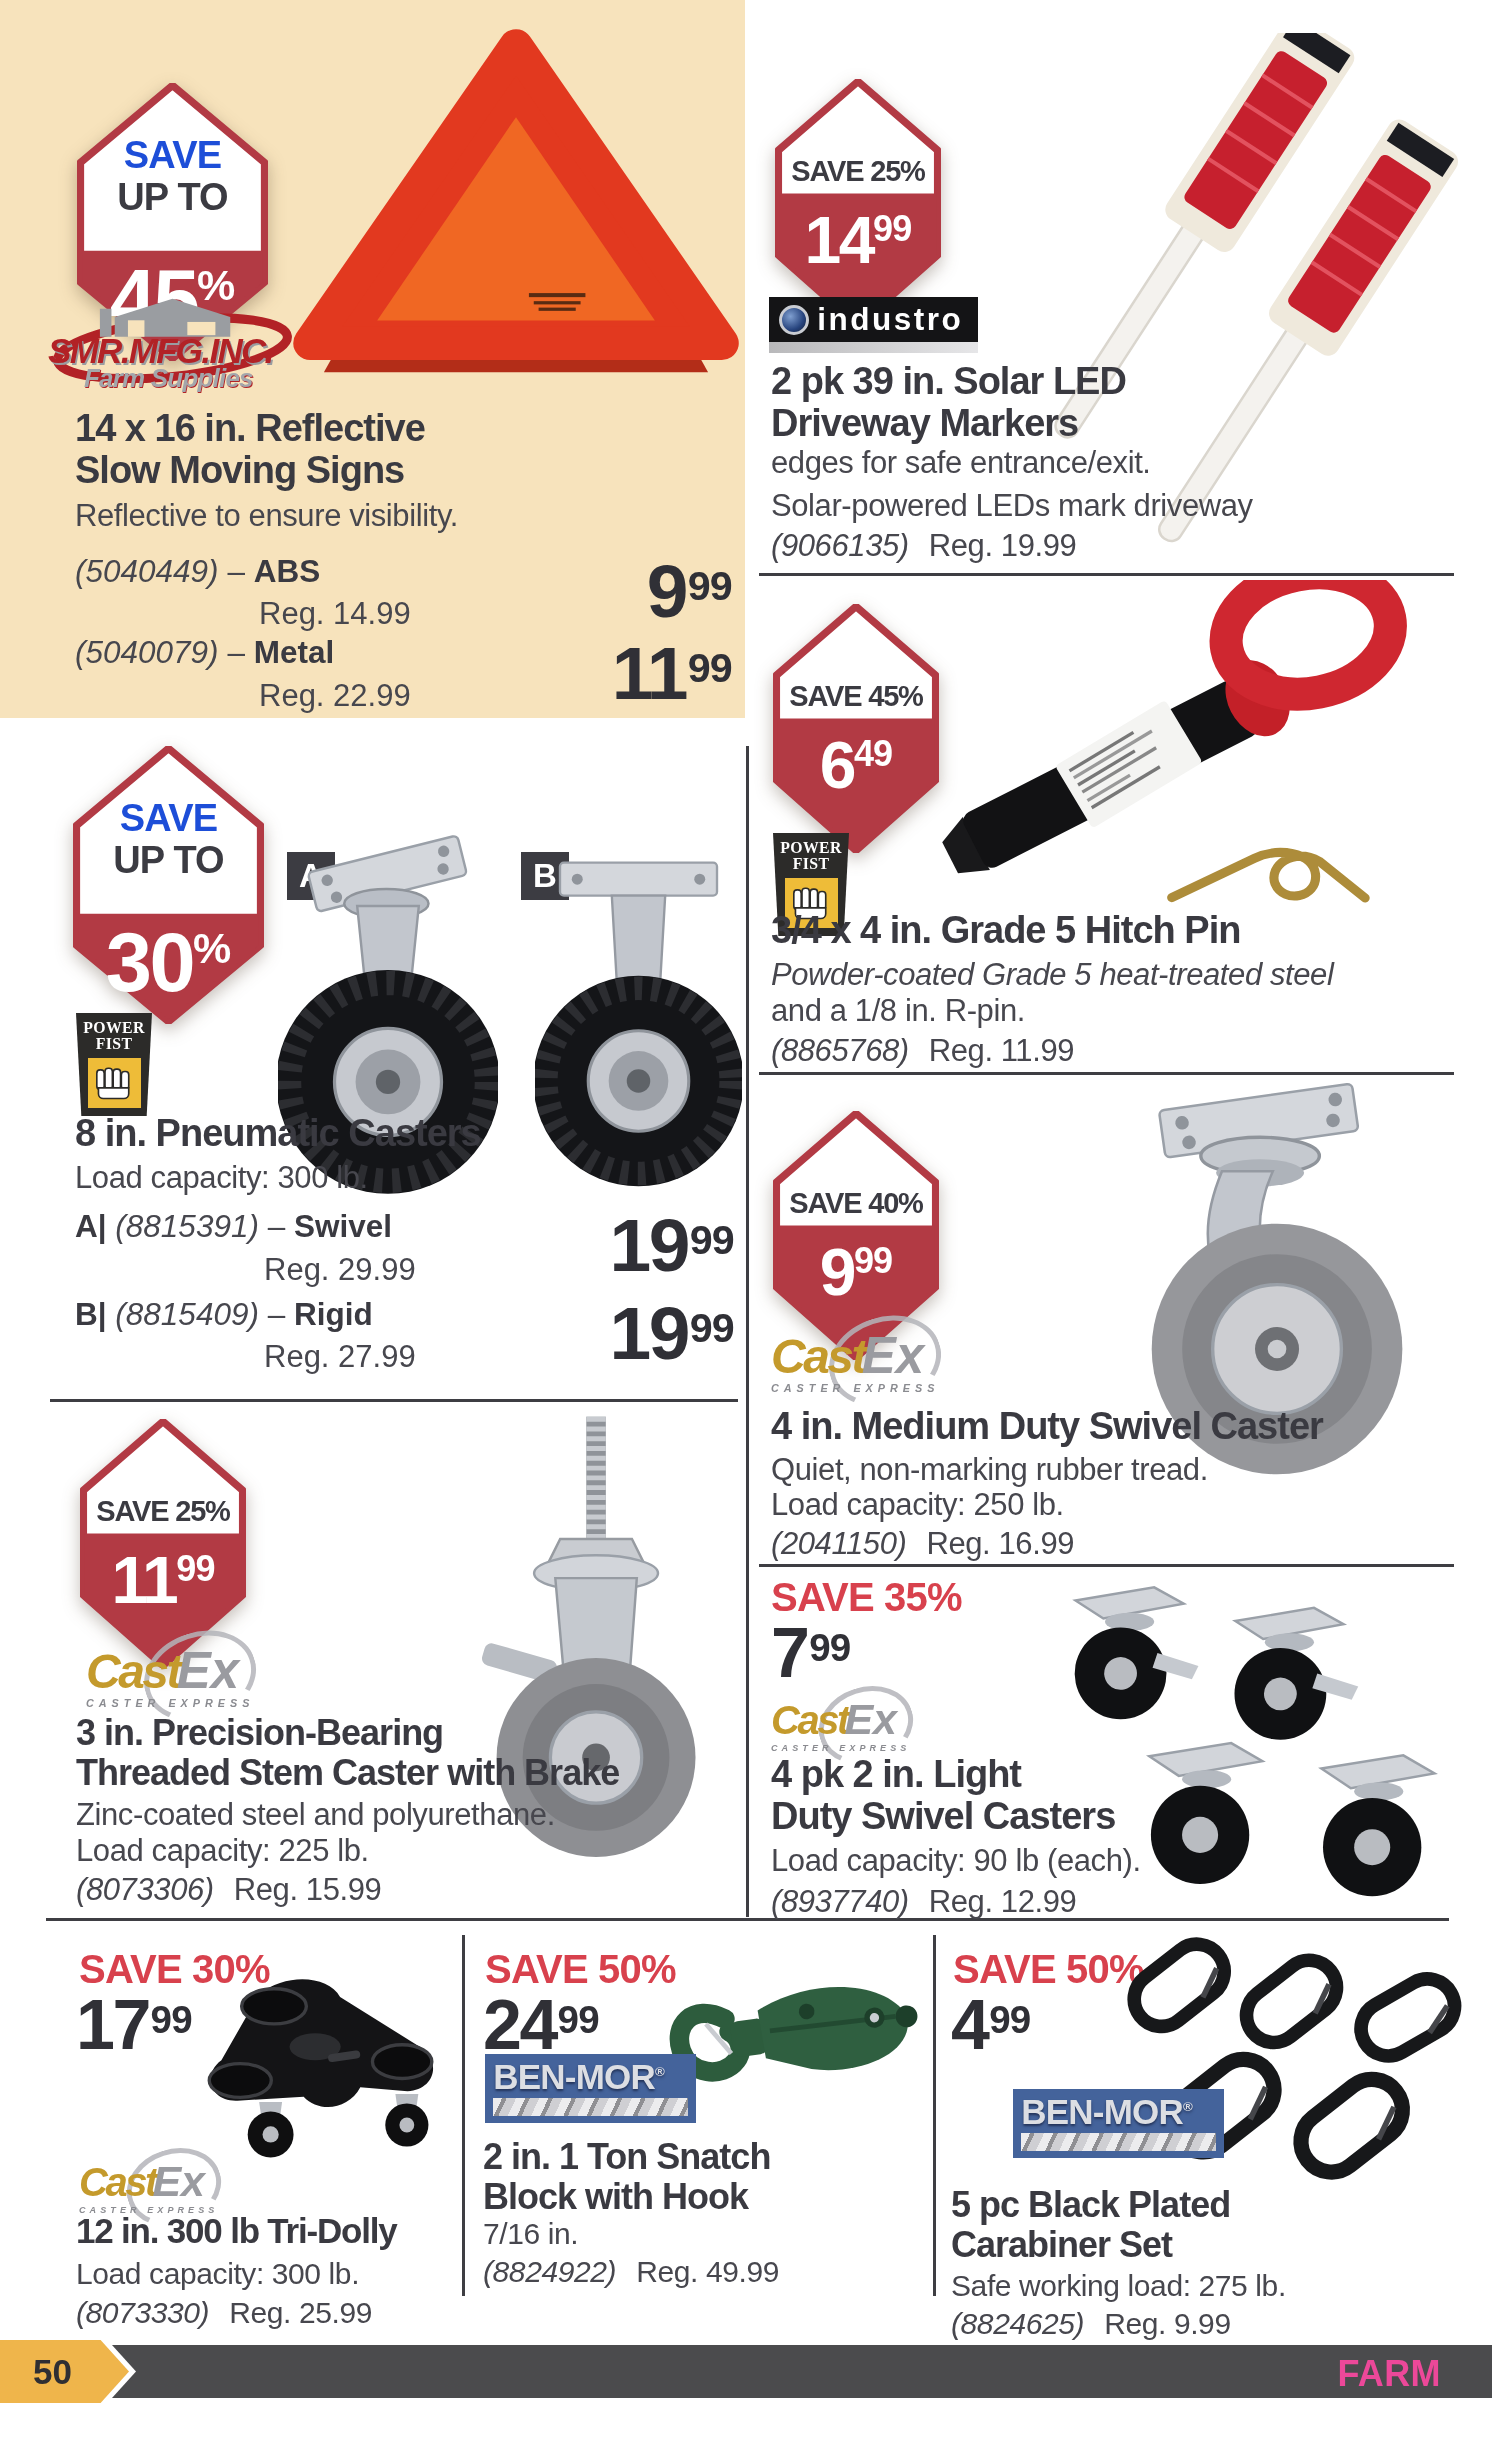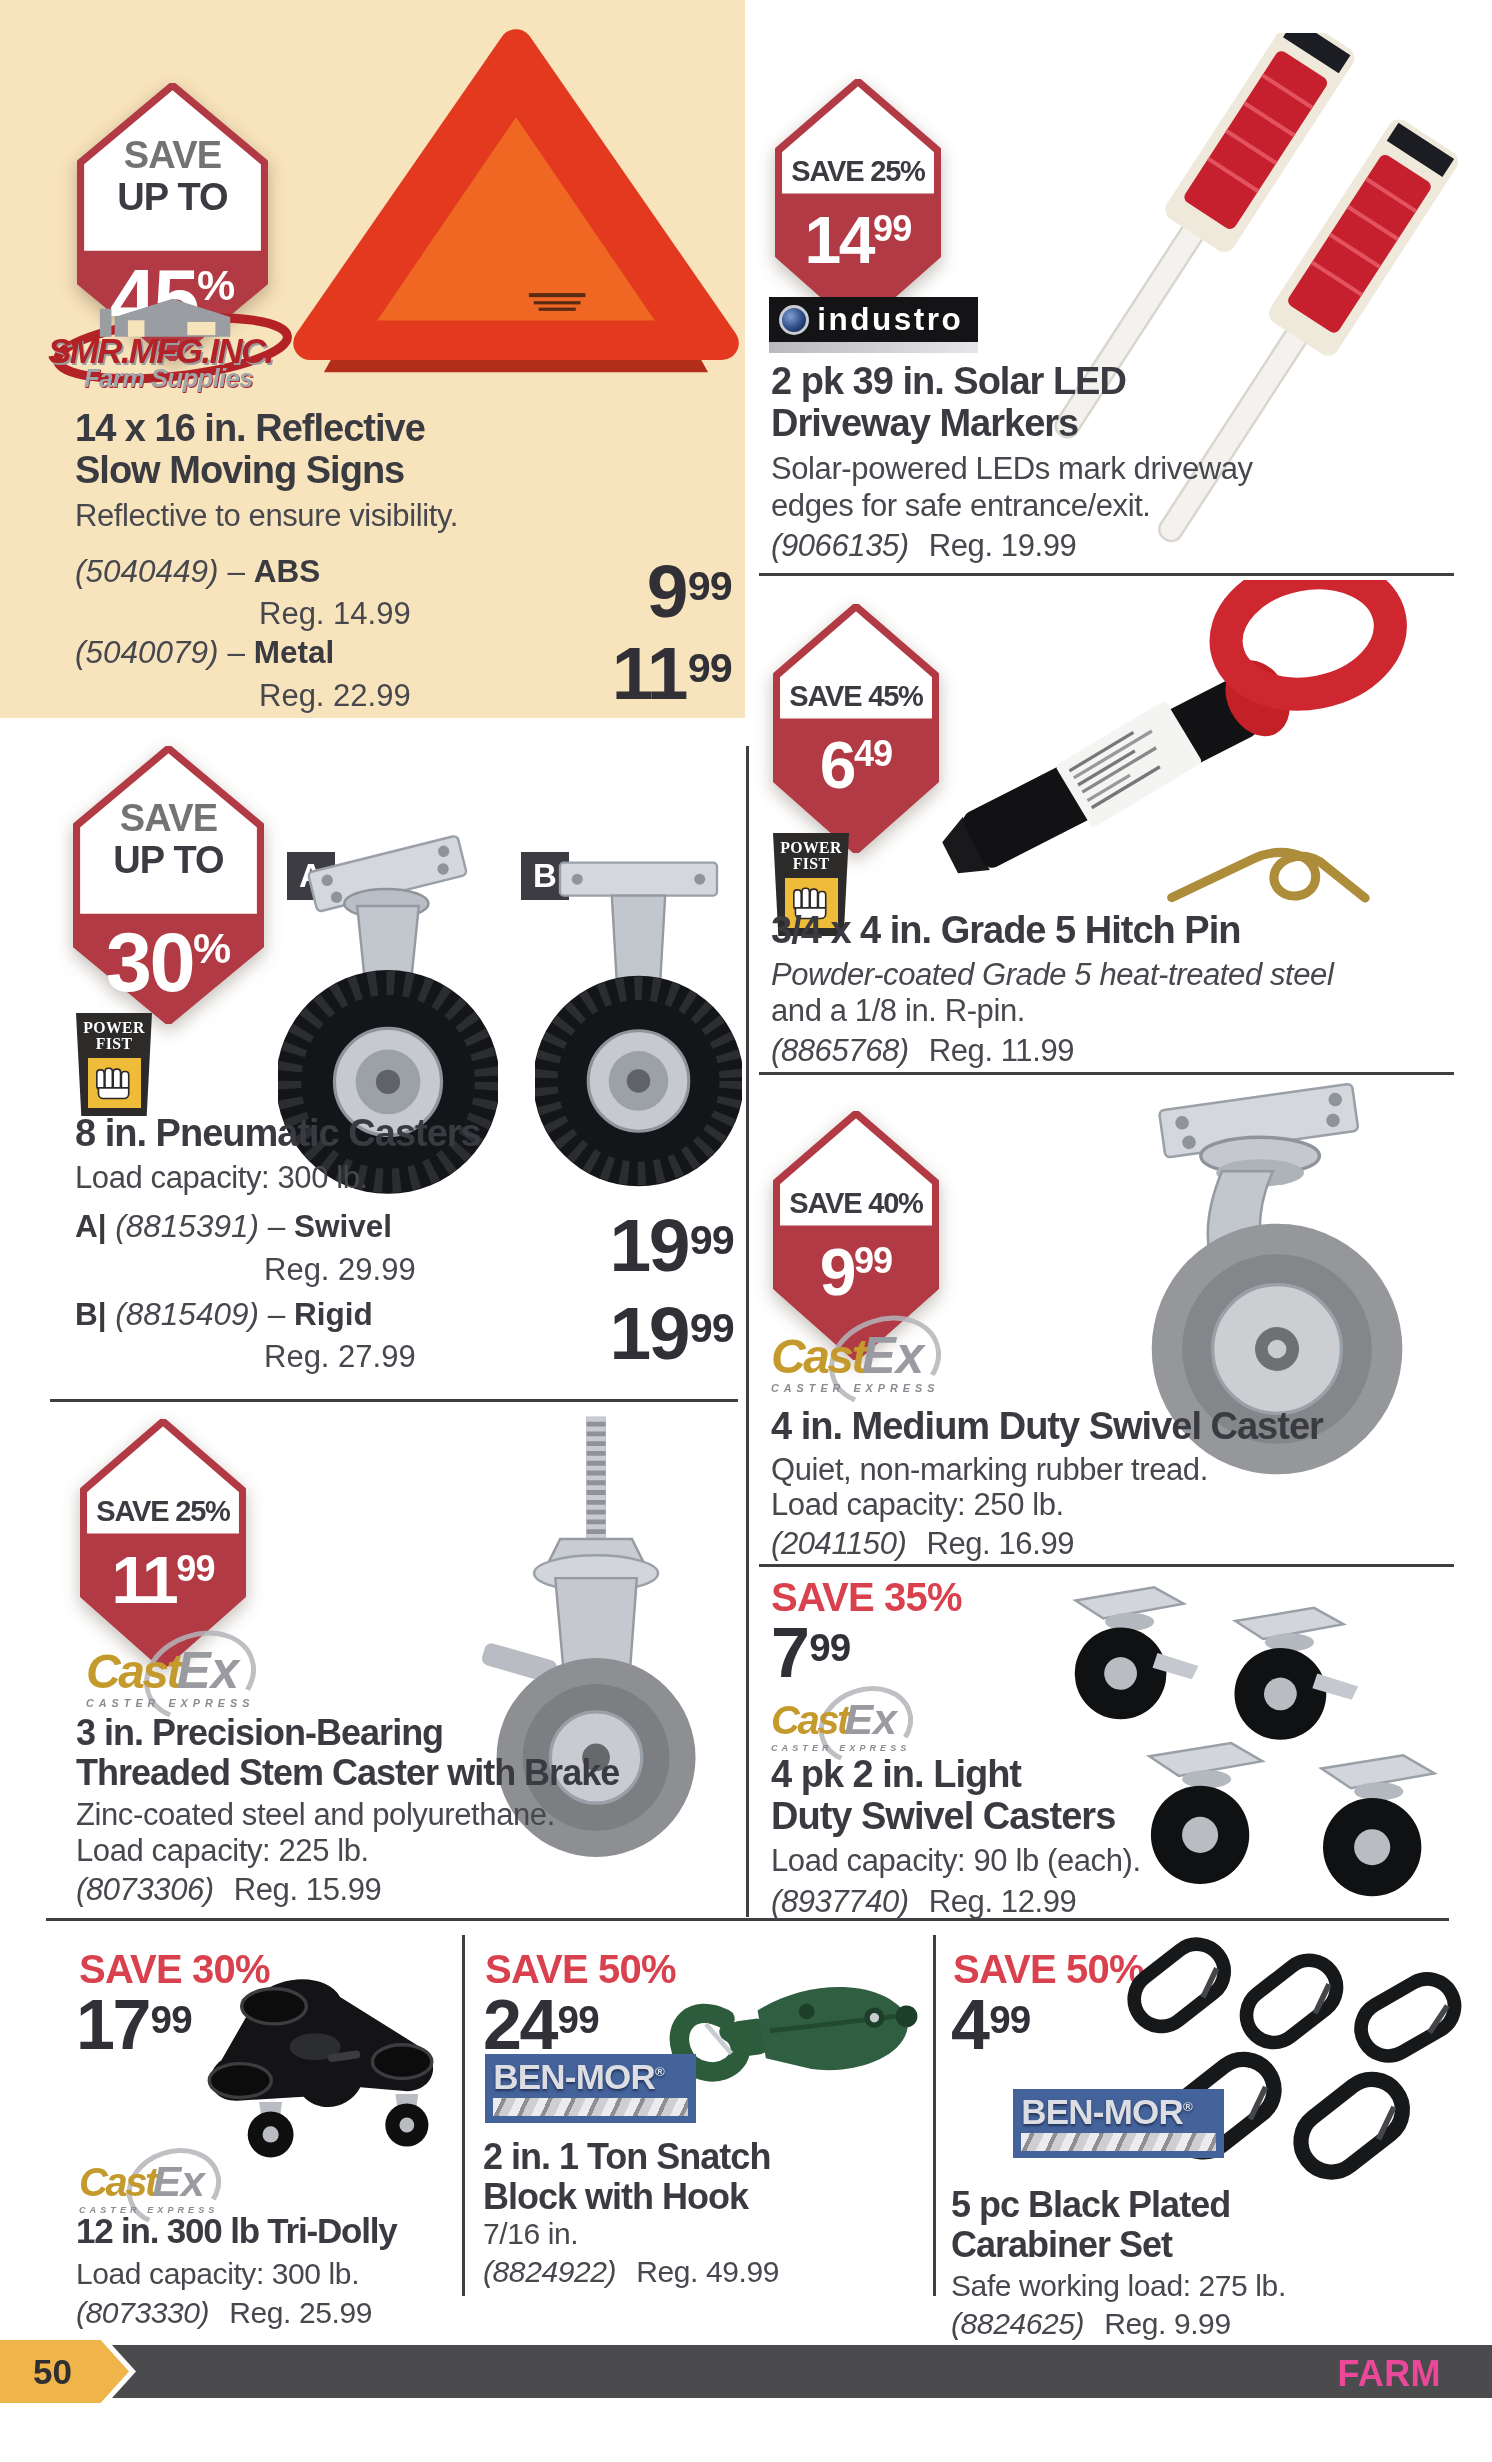"SAVE" .b-lg .bl1 { color: #737373 -> #1d4ed8 }
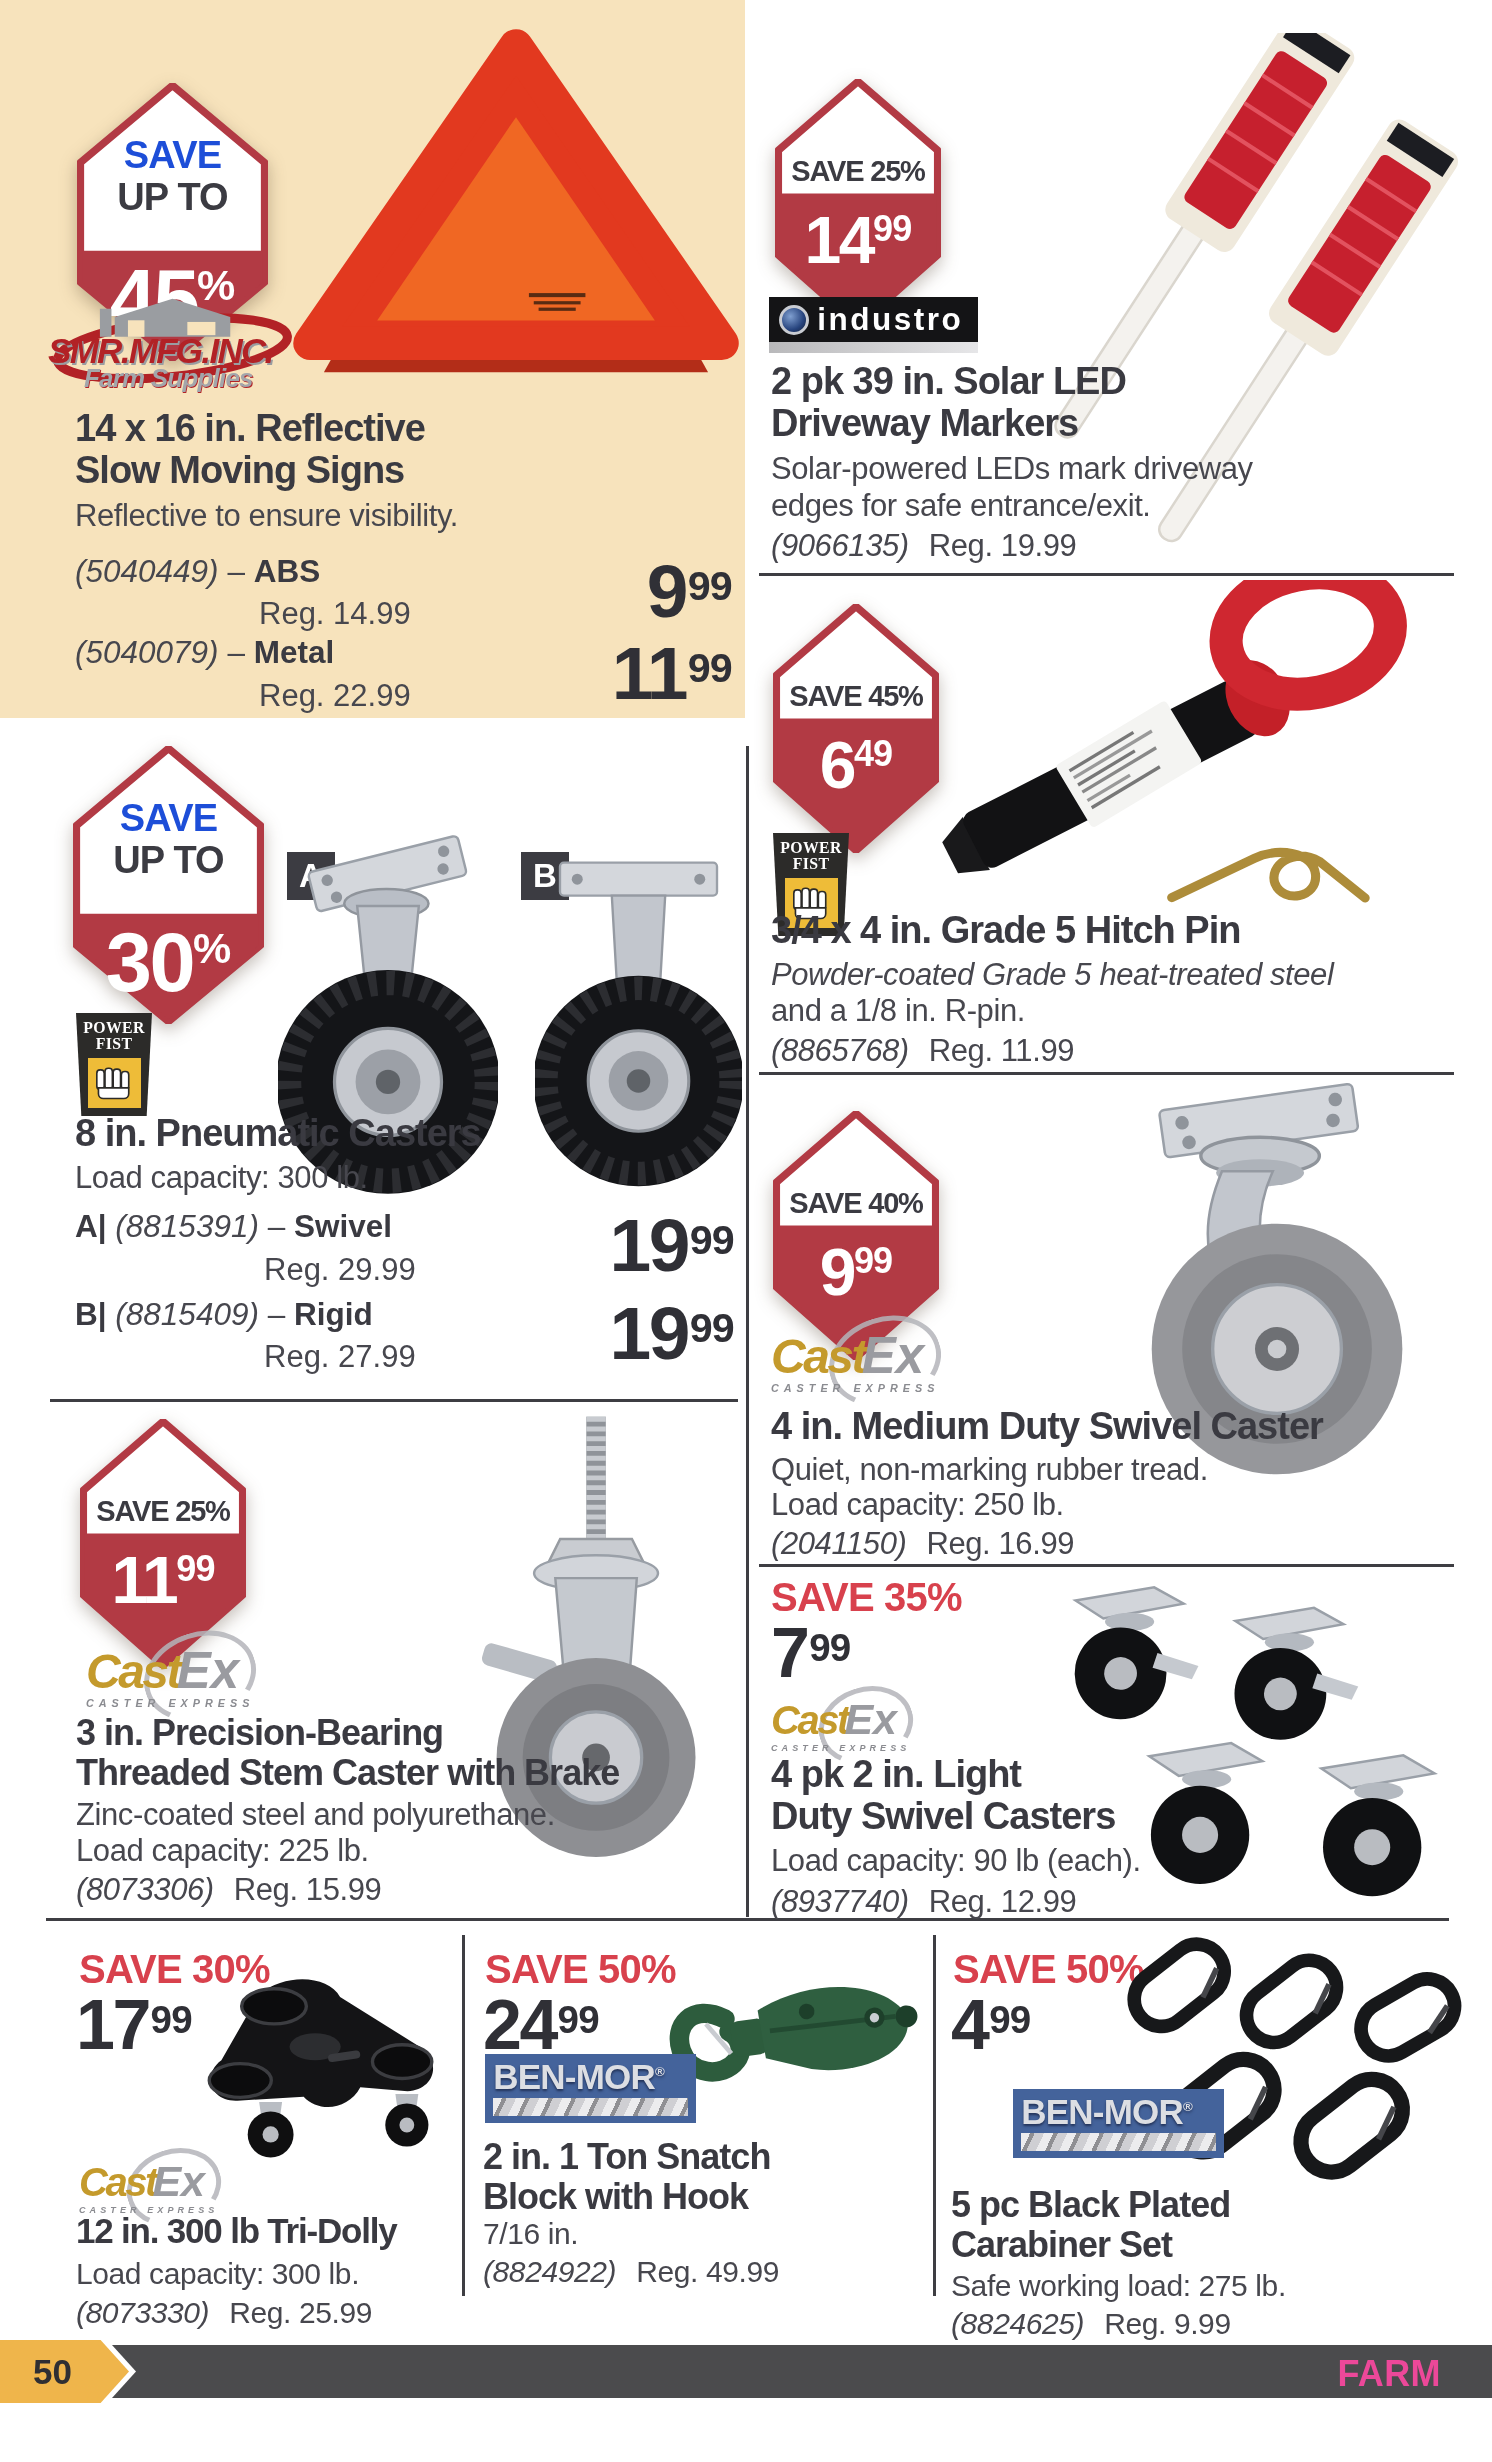"Solar-powered LEDs mark driveway" div.dsc { order: before "edges for safe entrance/exit." -> after "edges for safe entrance/exit." }
